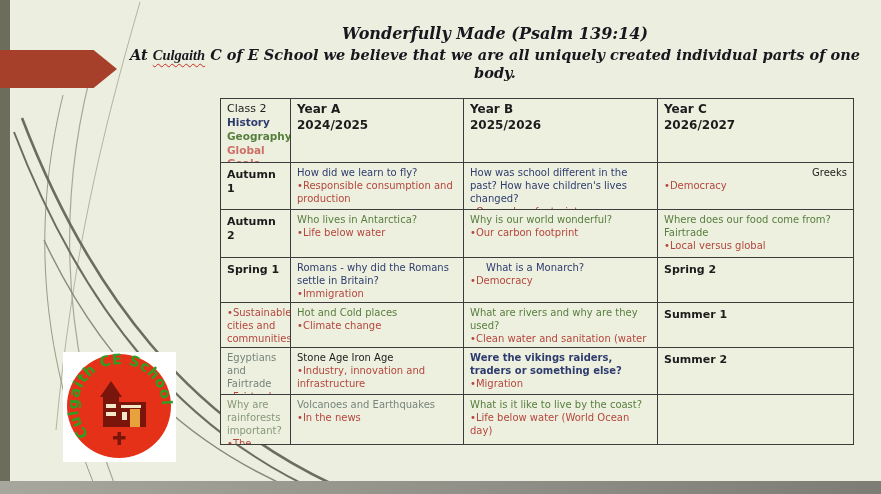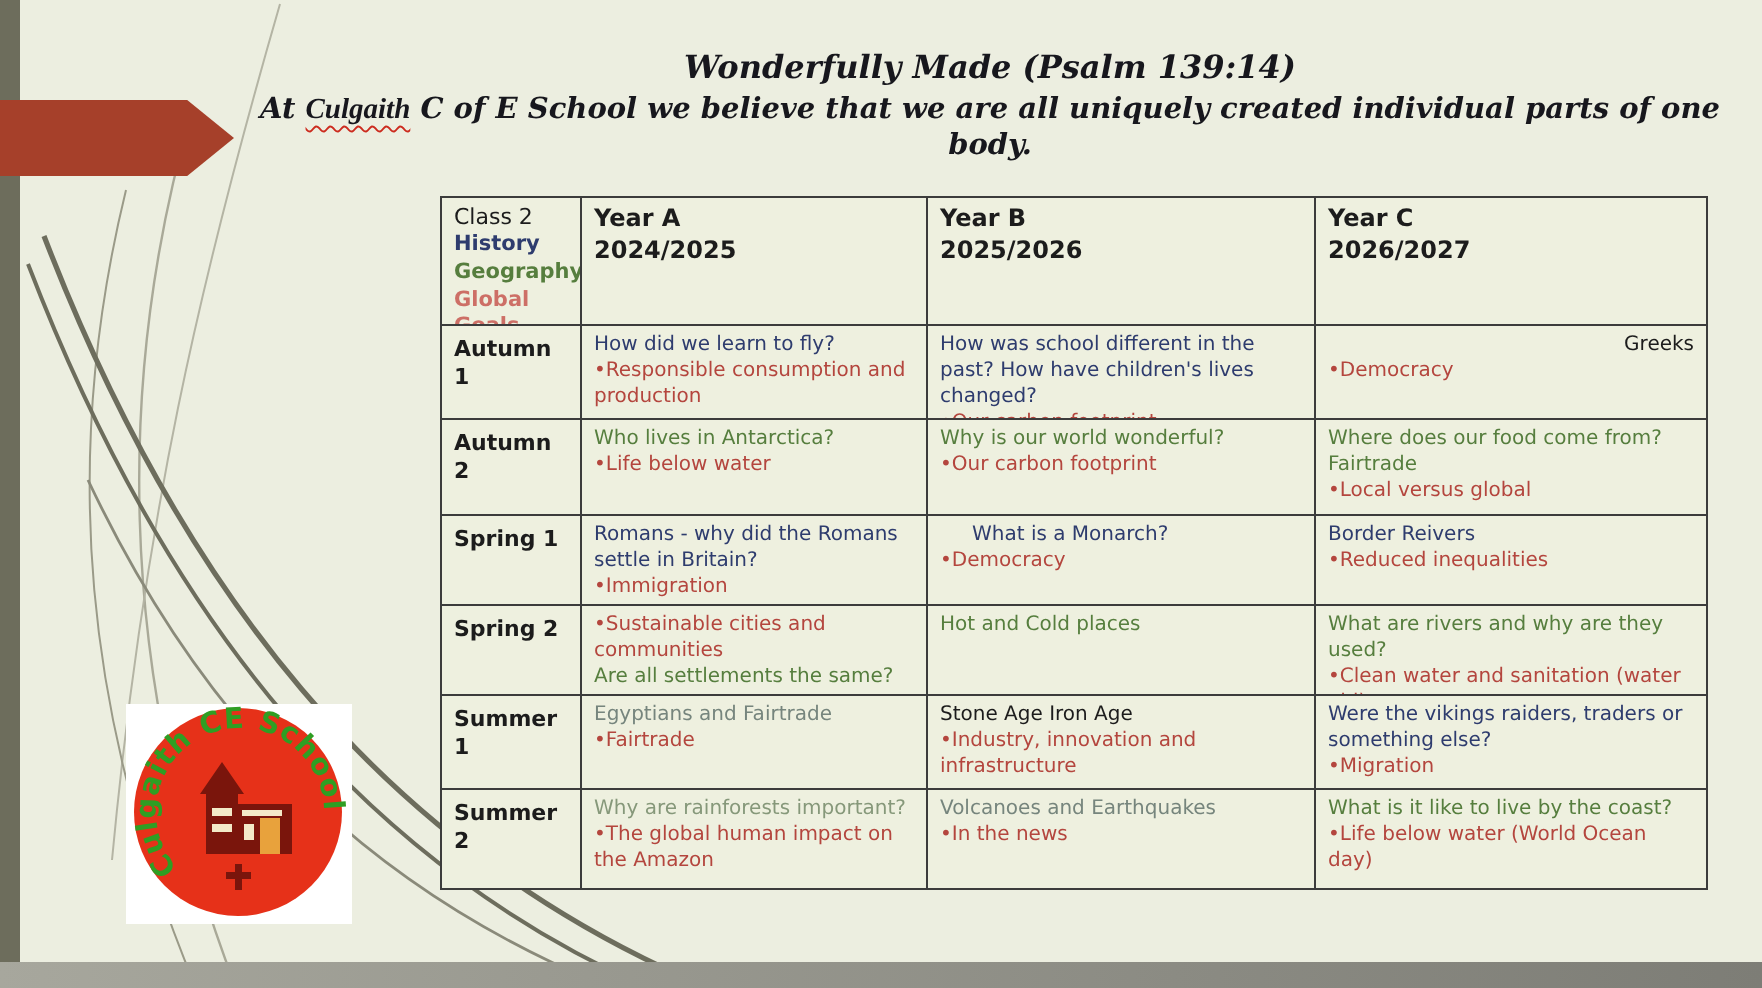"Border Reivers" div.cell { html: <div> <div>Border Reivers</div> <div>•Reduced inequalities</div> </div> -> none }
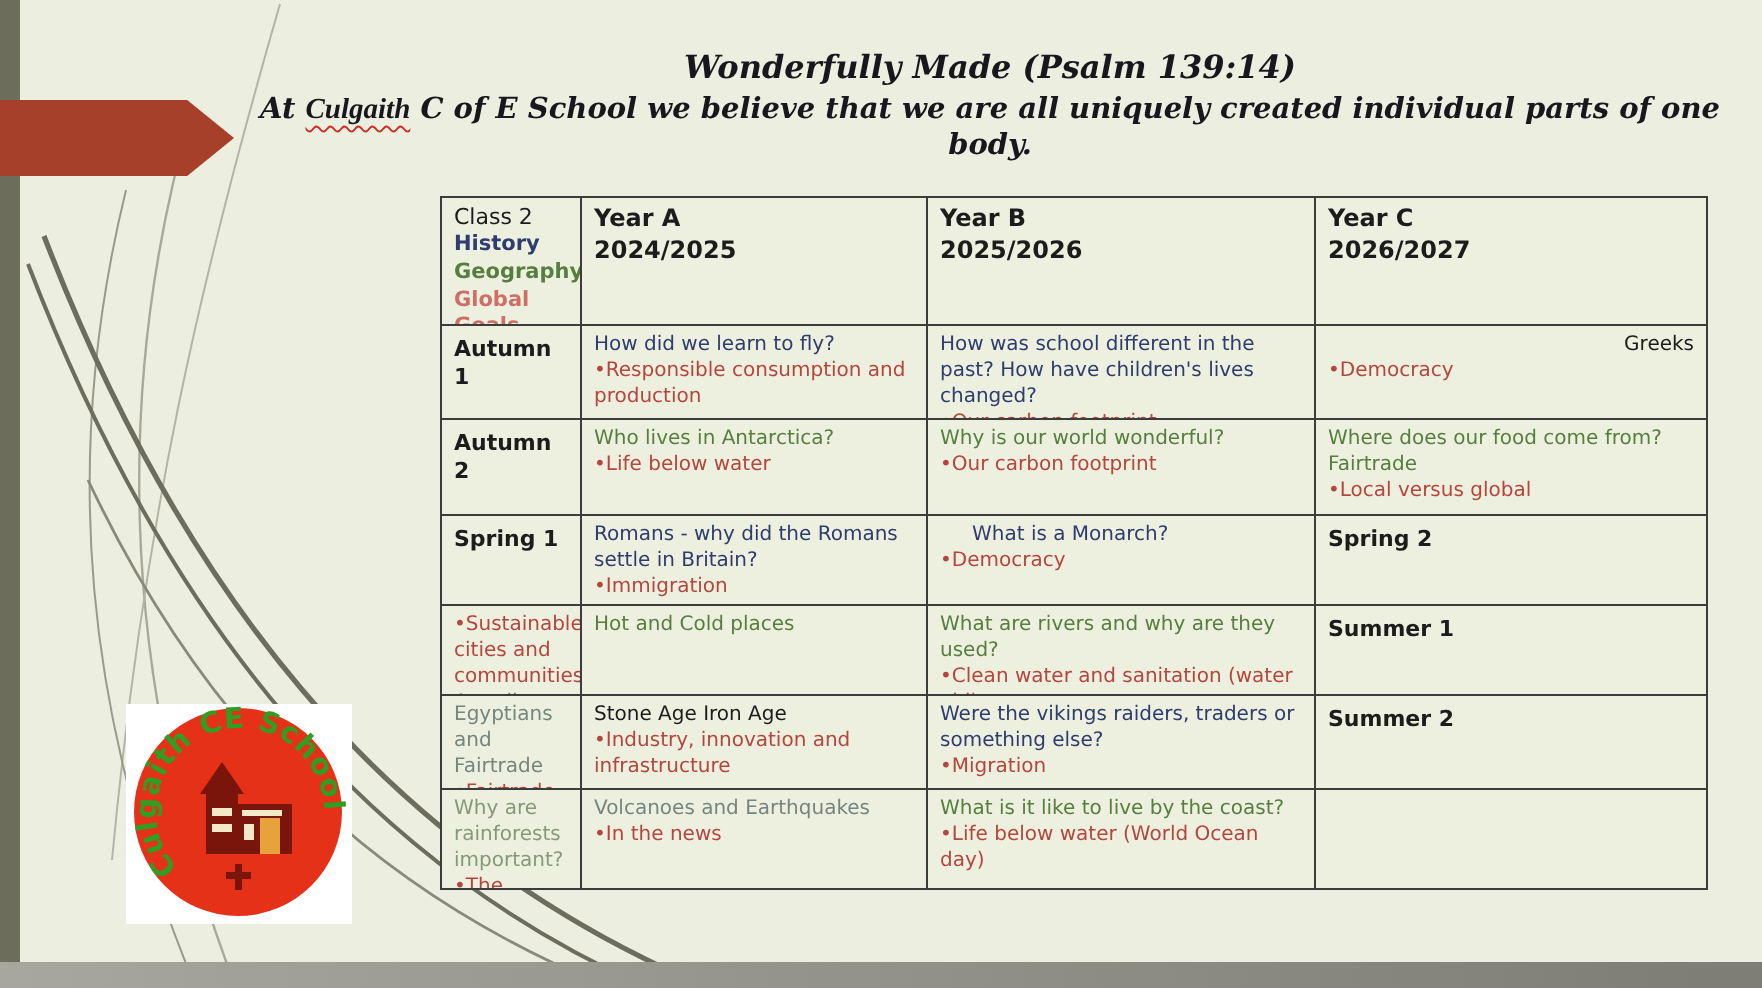"•Climate change" div { html: none -> <div>•Climate change</div> }
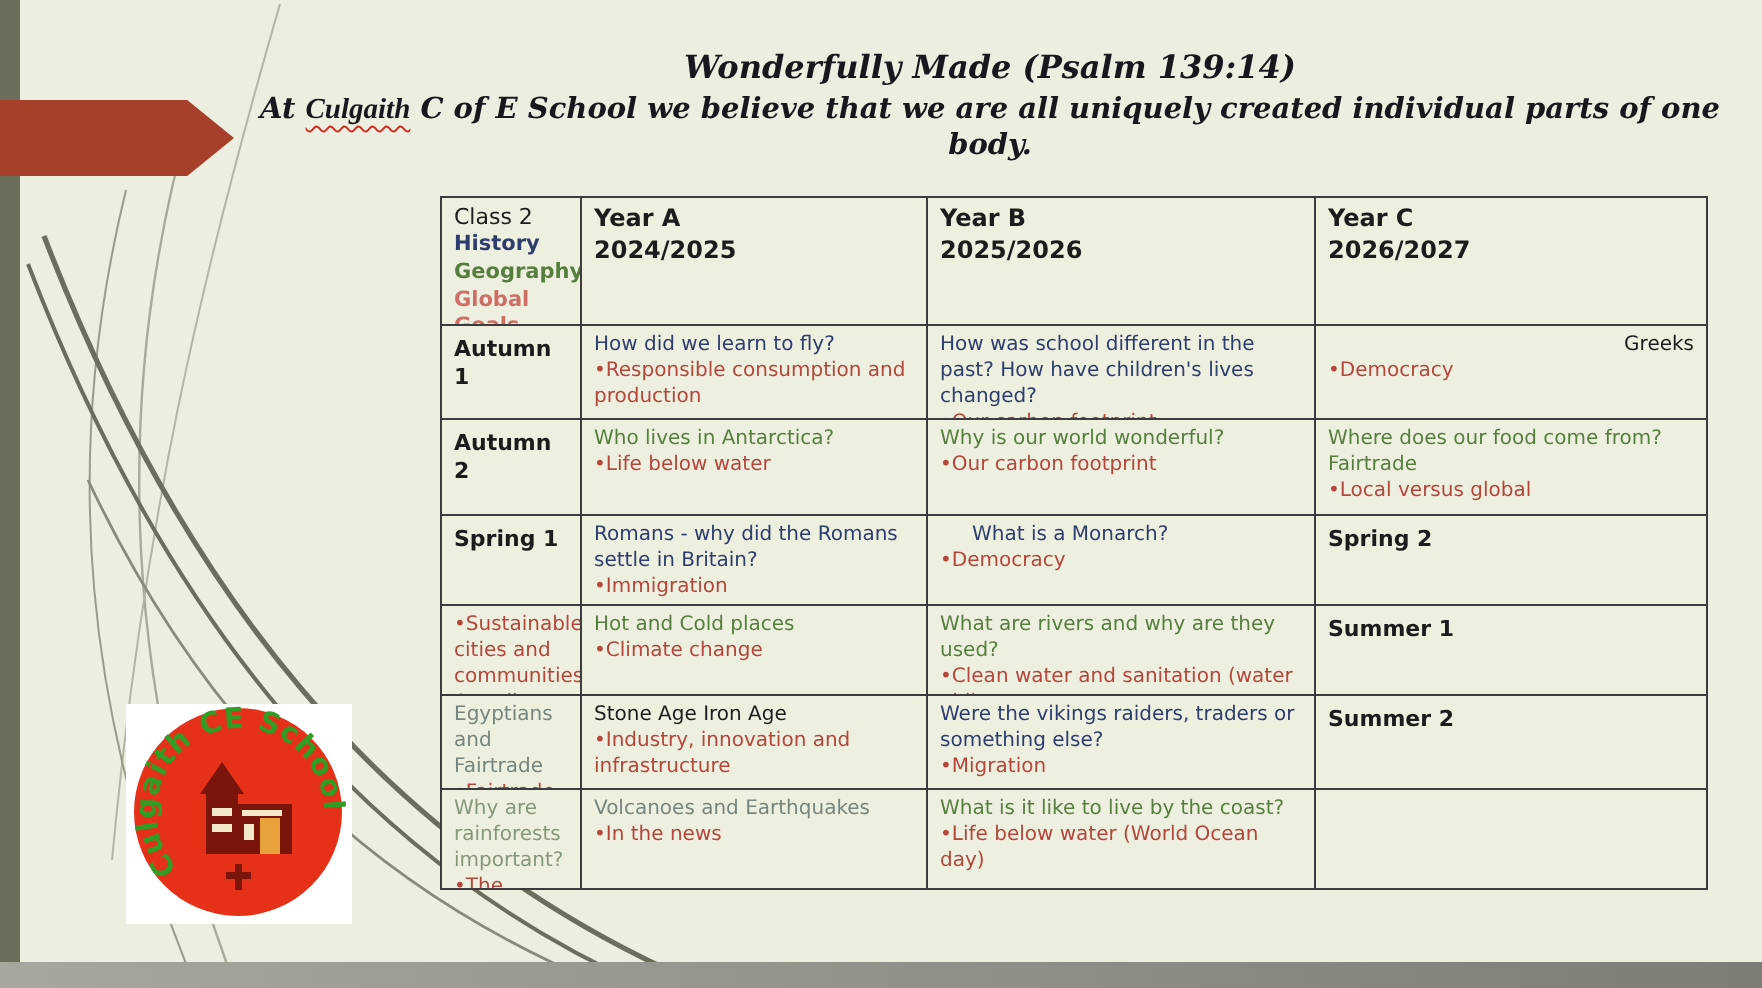"Were the vikings raiders, traders" div { font-weight: none -> bold }
